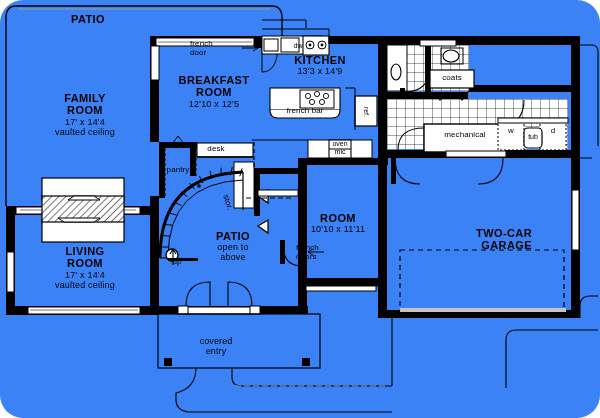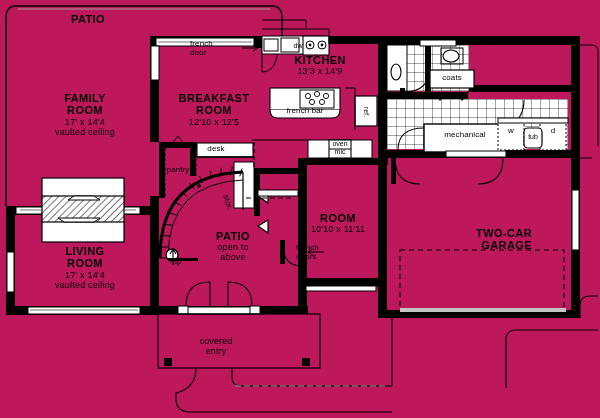"PATIO" #plan { background: #be185d -> #3b82f6; border-radius: none -> 23px }
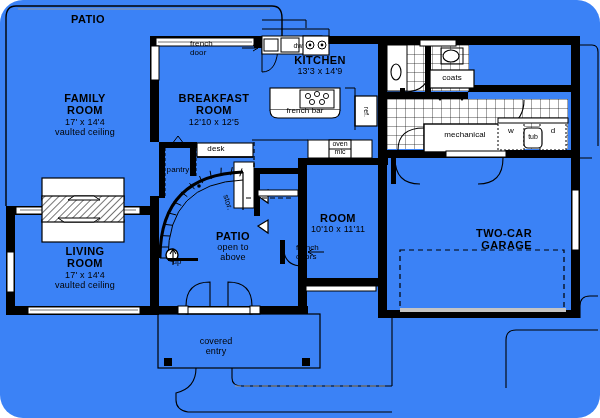"BREAKFAST" div.lbl { top: 92px -> 74px }
